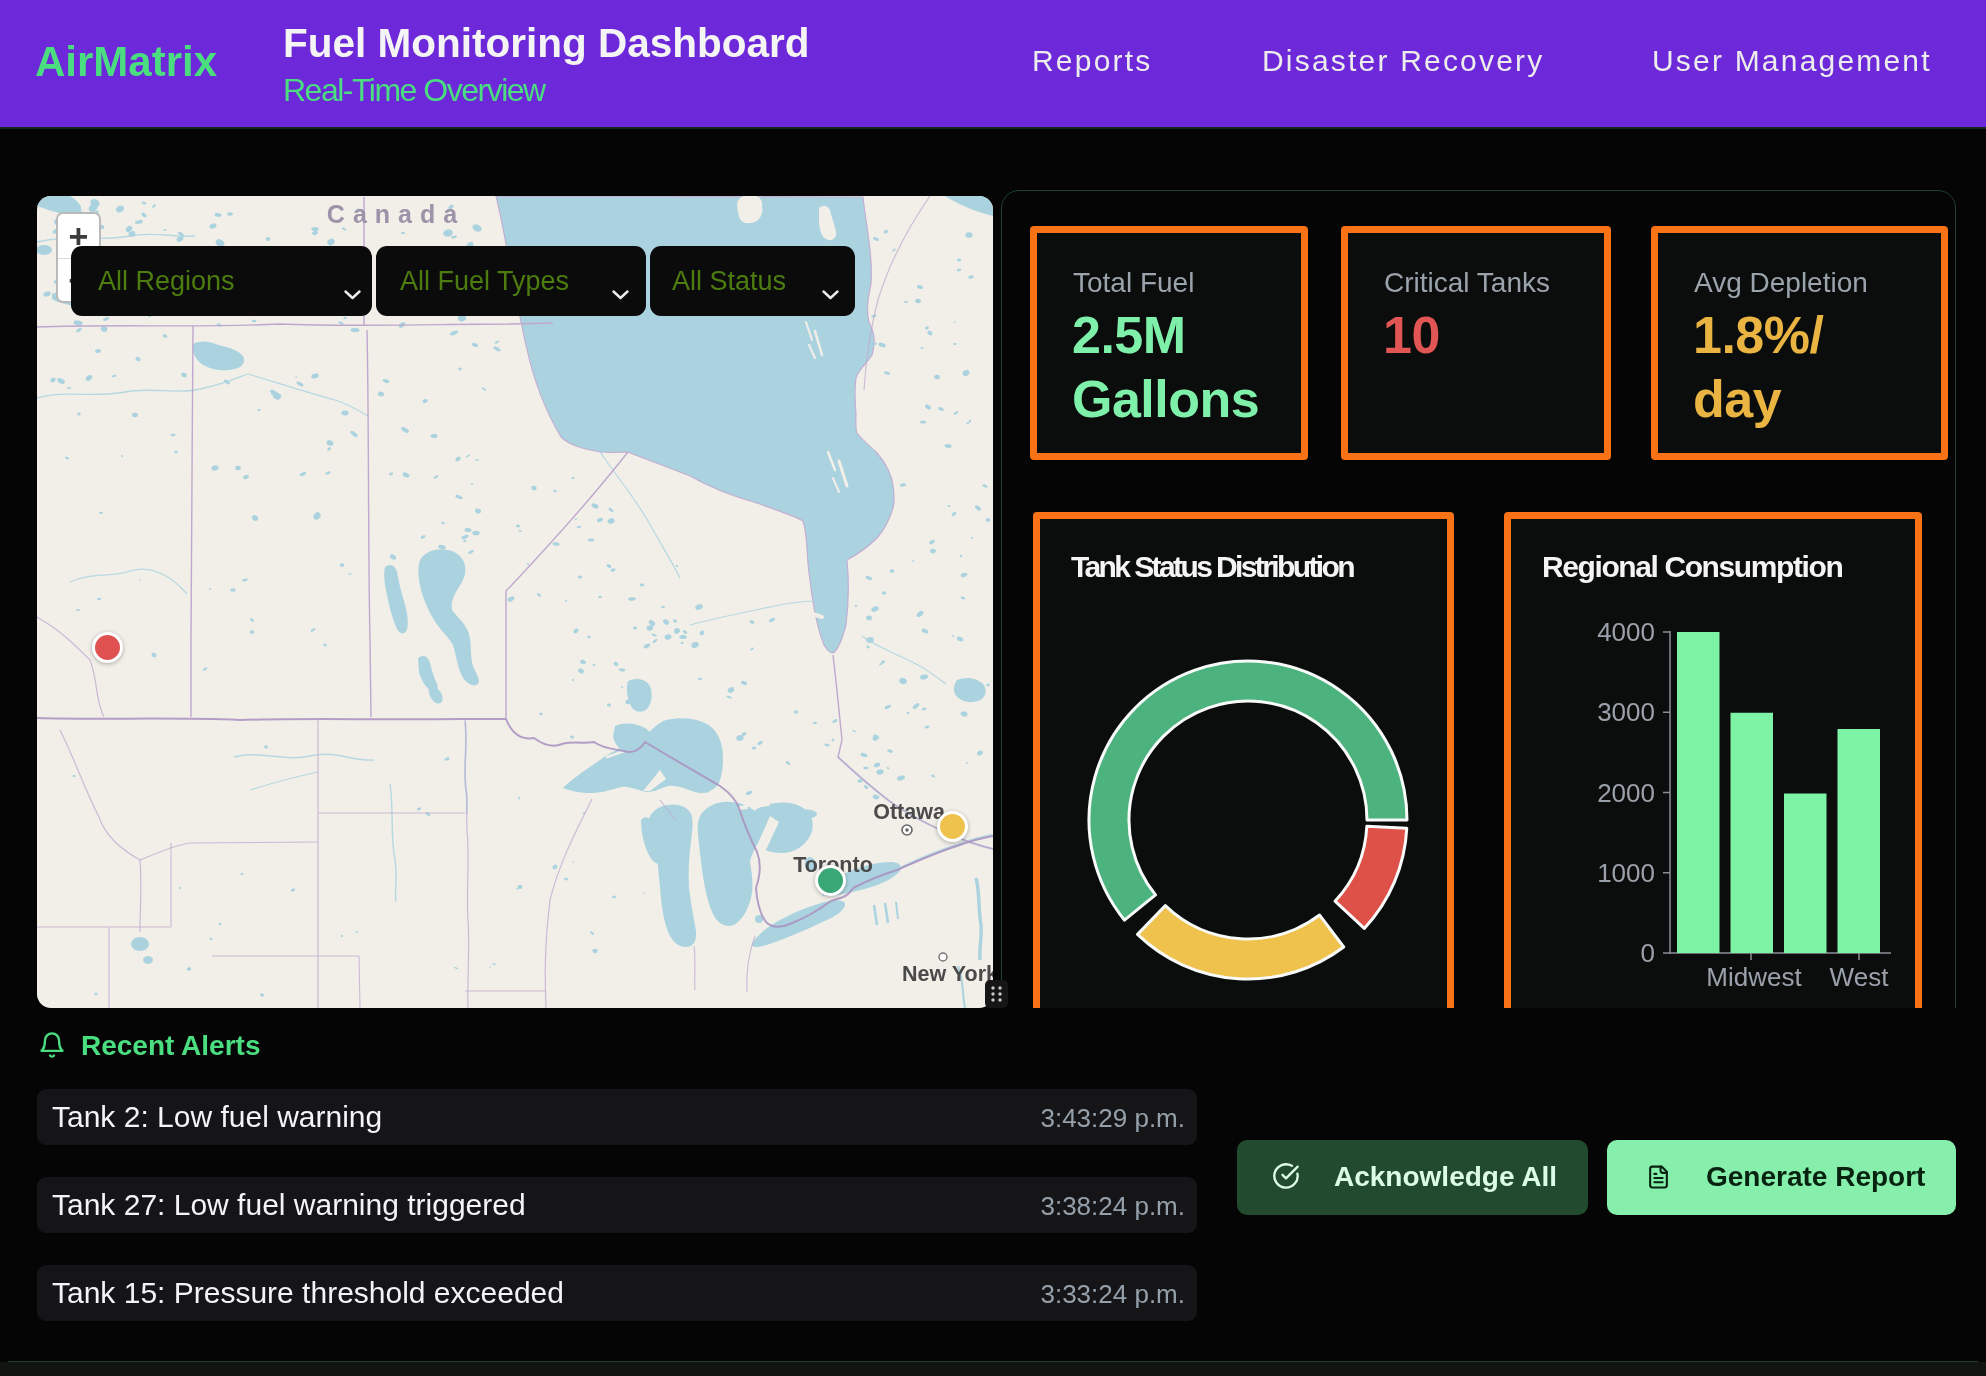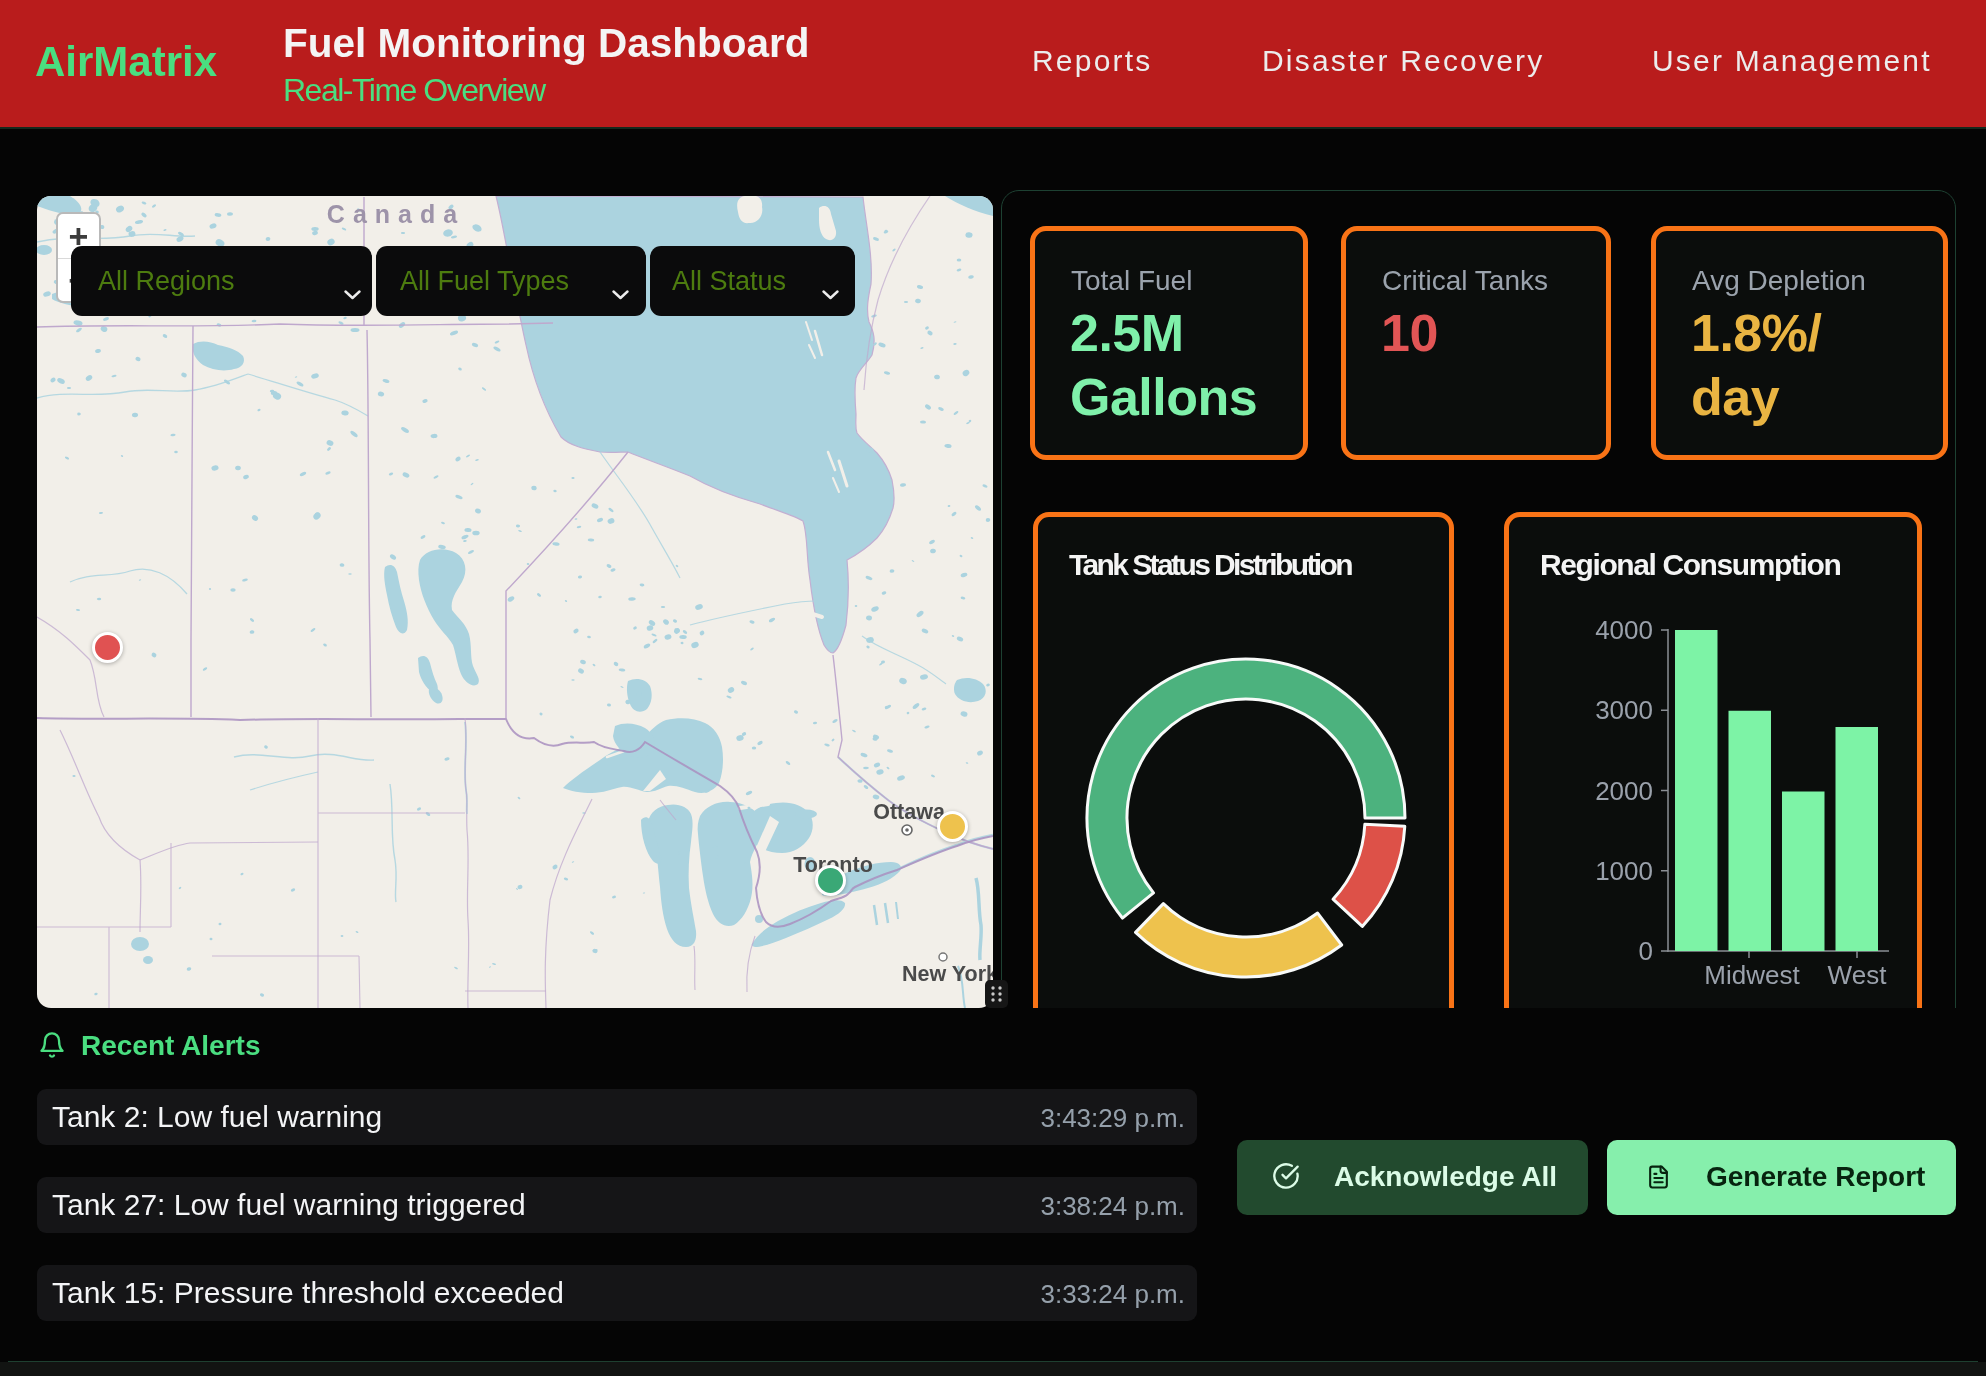"AirMatrix" .header { background: #b91c1c -> #6d28d9 }
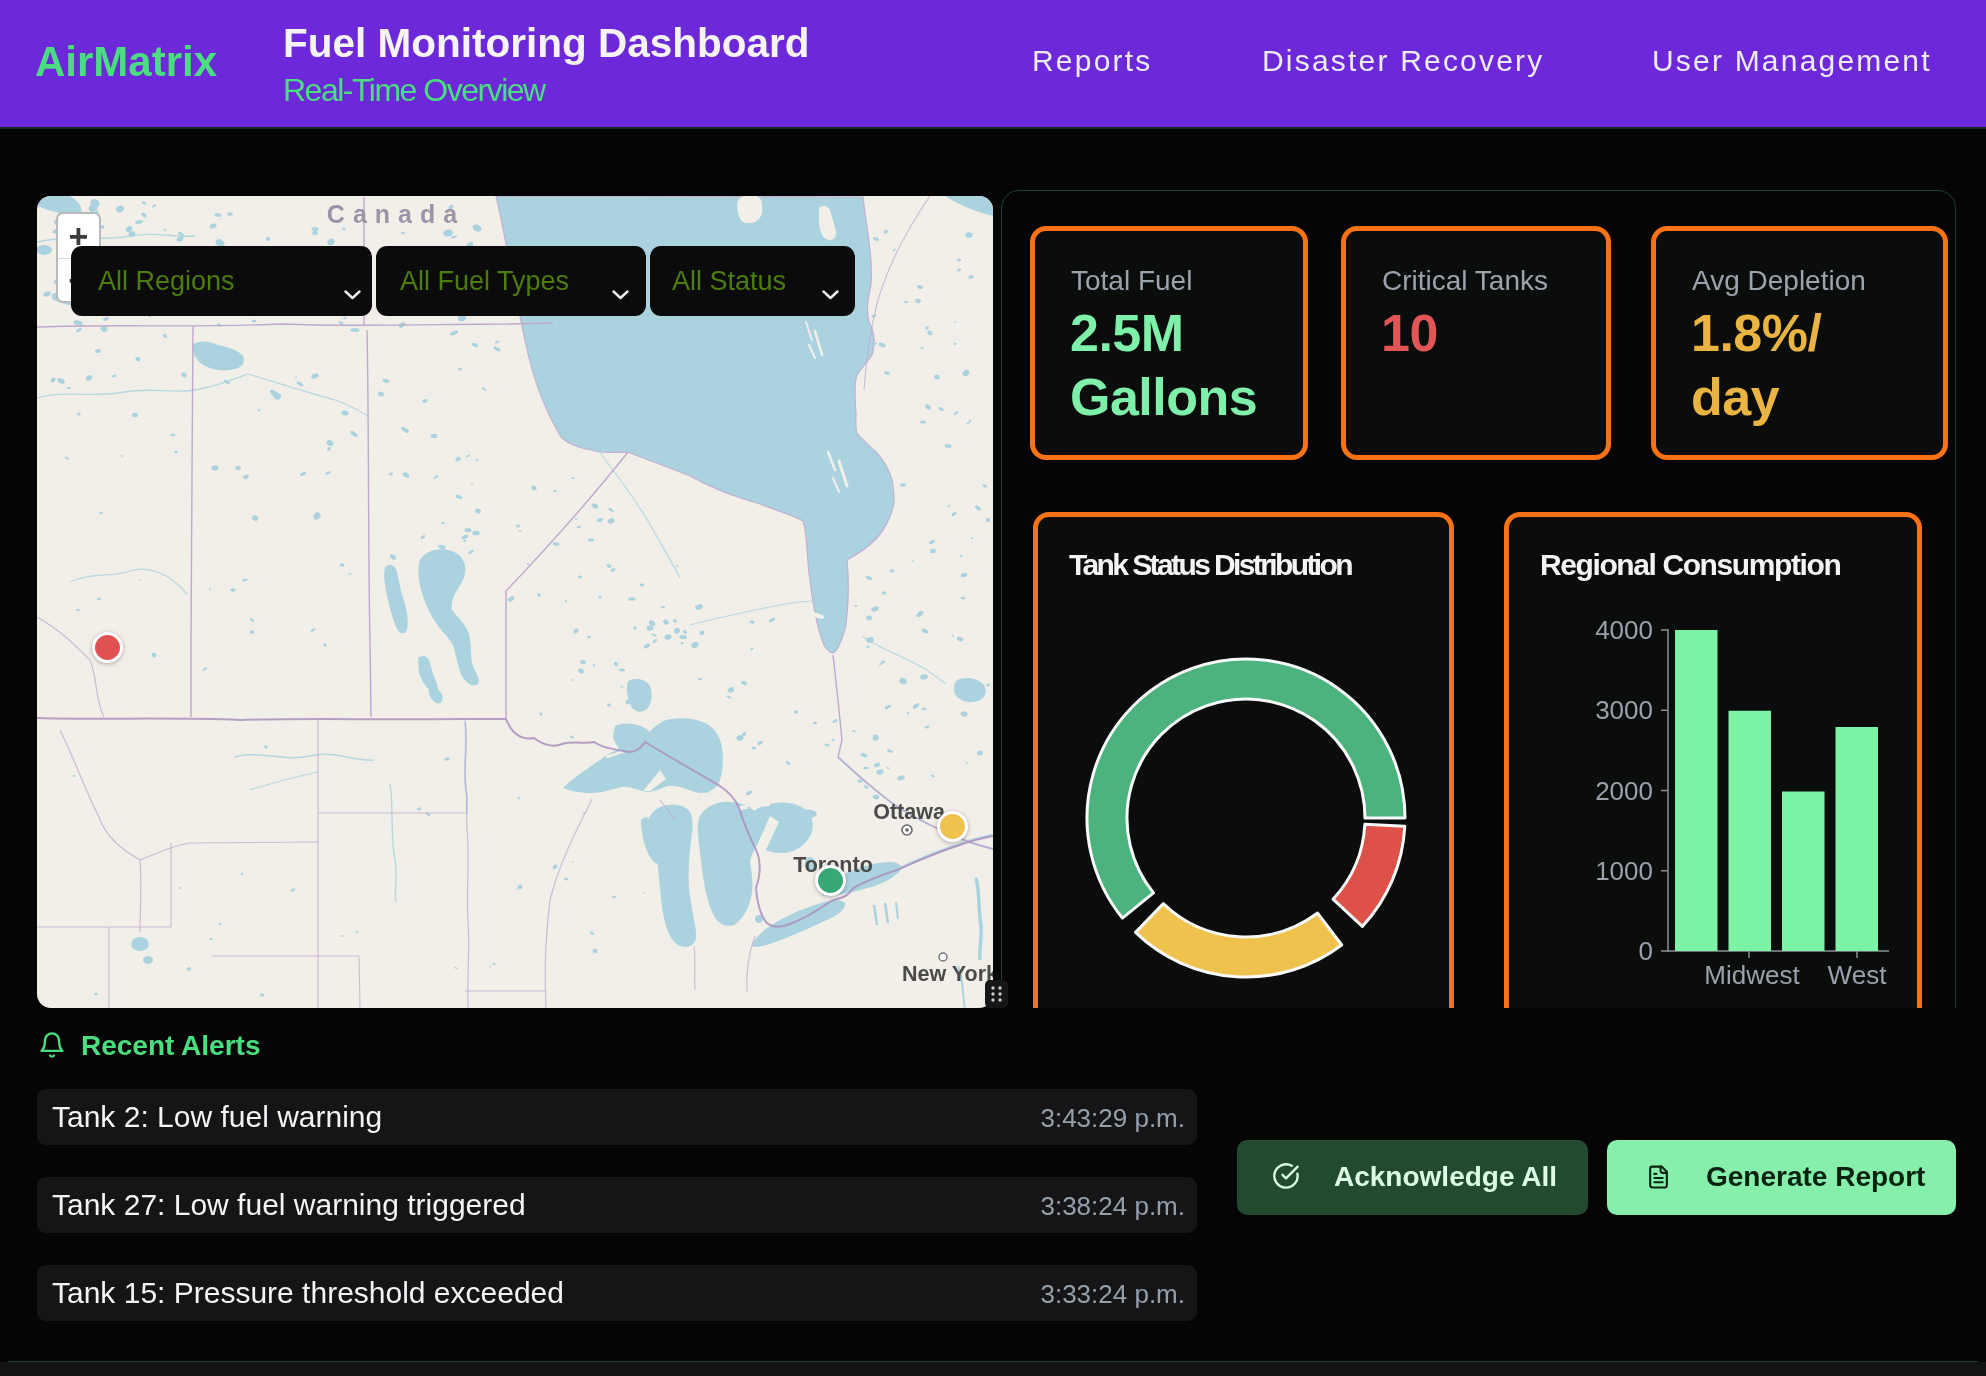"Total Fuel" .card { border: 5px solid #f97316 -> 7px solid #f97316; border-radius: 16px -> 4px }
